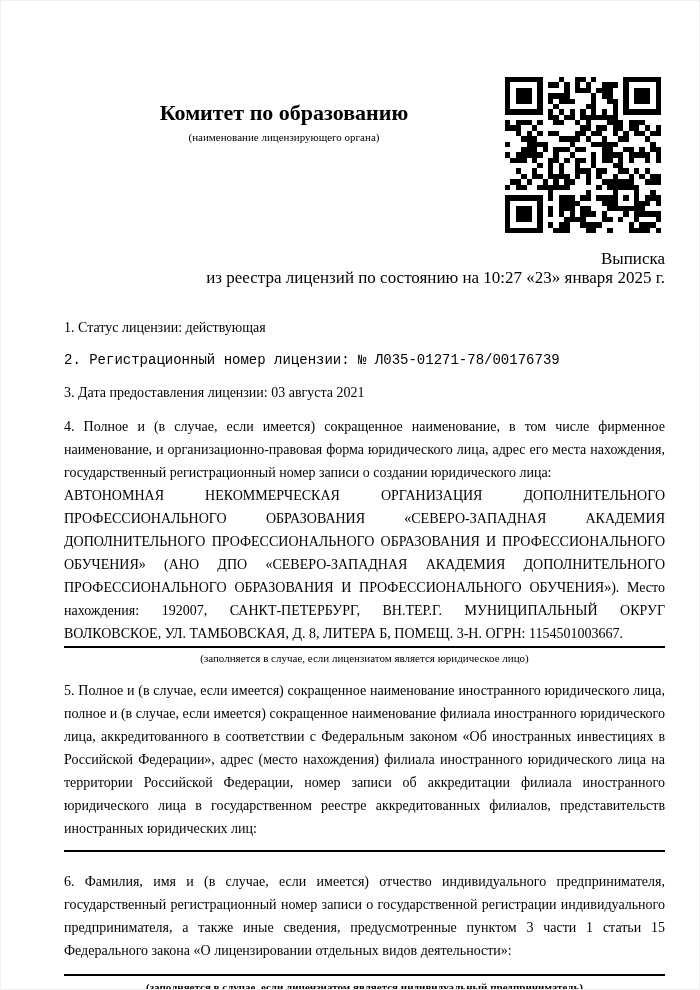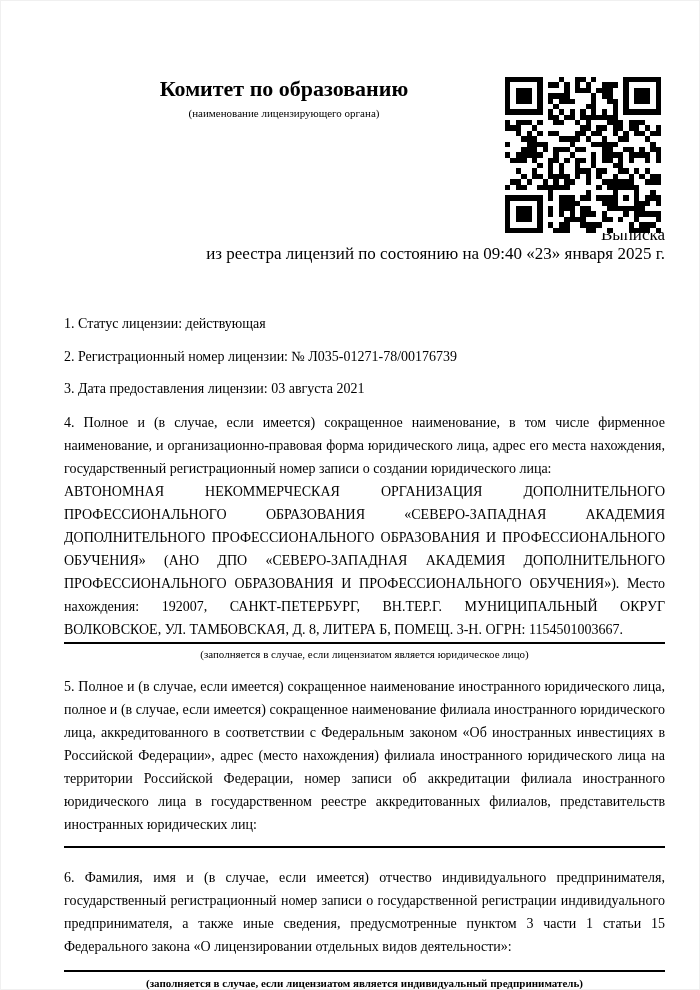"Комитет по образованию" .org-block { padding-top: 76px -> 100px }
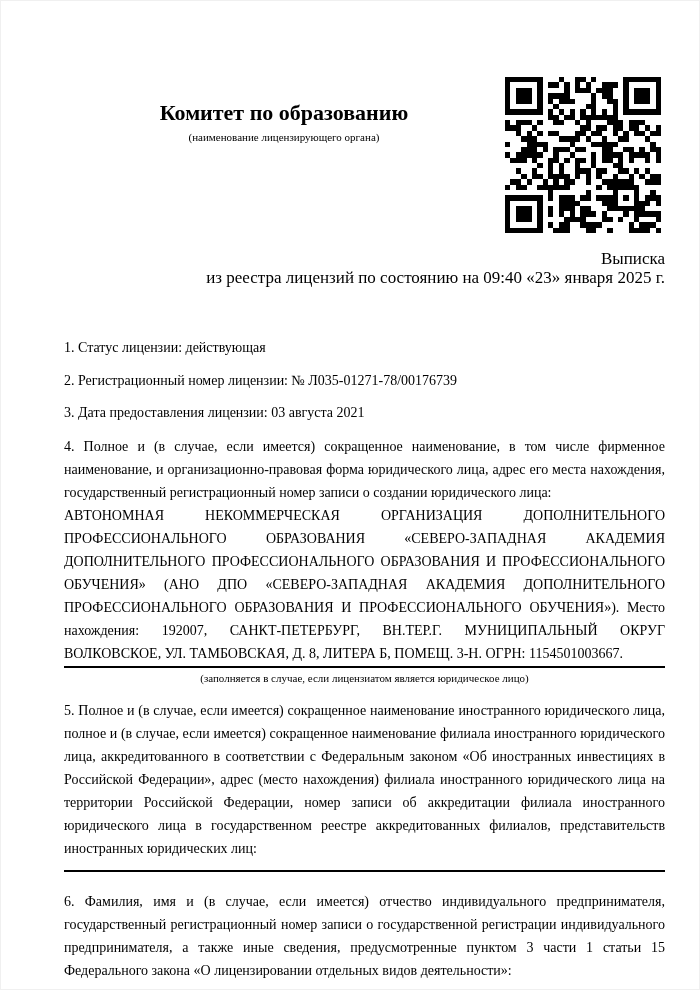"из реестра лицензий по состоянию" div { text: 09:40 -> 10:27 }
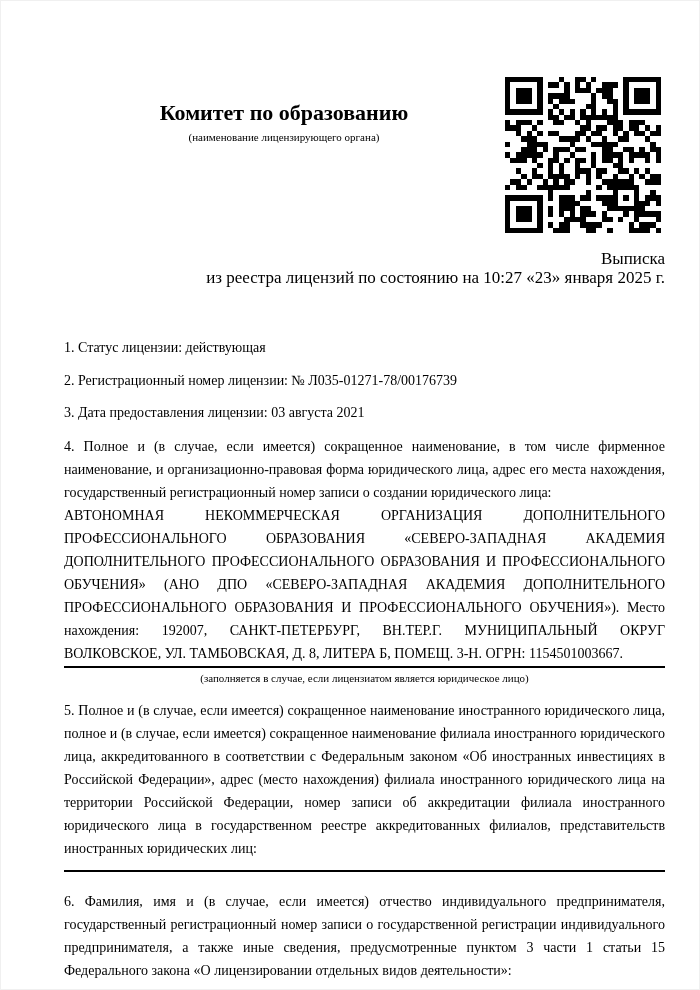"1. Статус лицензии: действующая" .f-status { margin-top: 52px -> 32px }
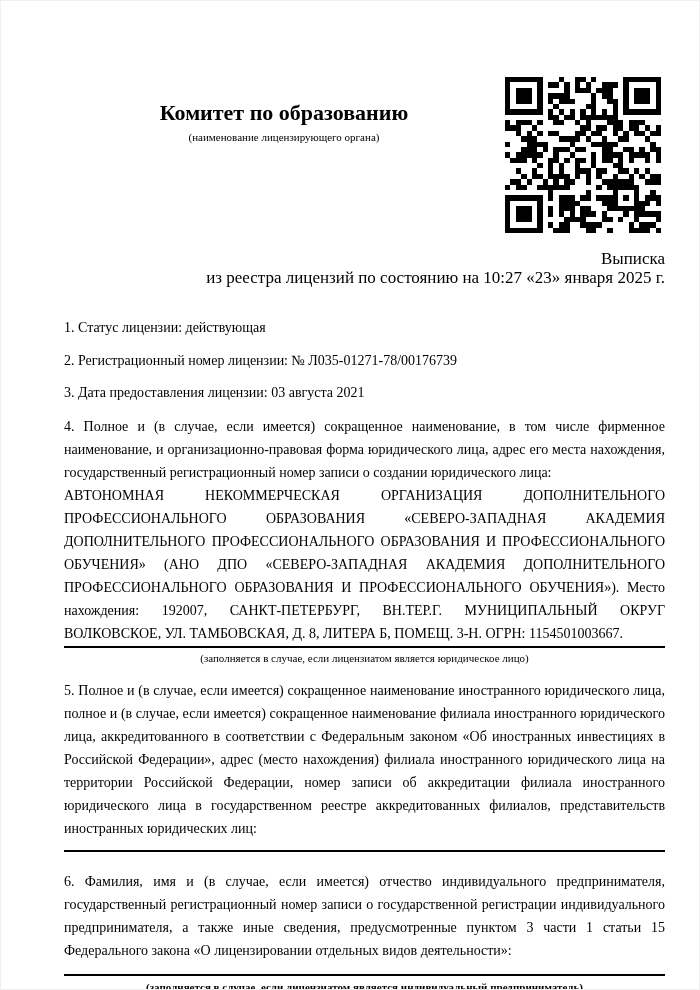"2. Регистрационный номер лицензии: №" .f-regnum { font-family: none -> Liberation Mono, monospace }
